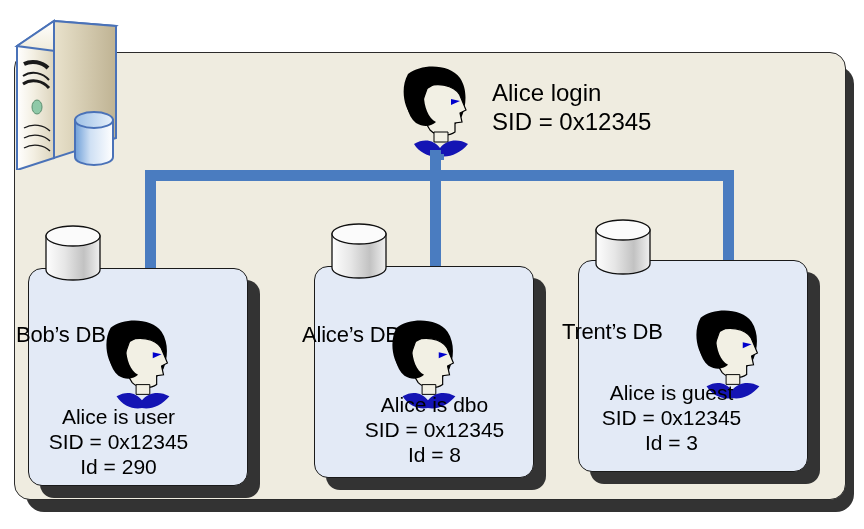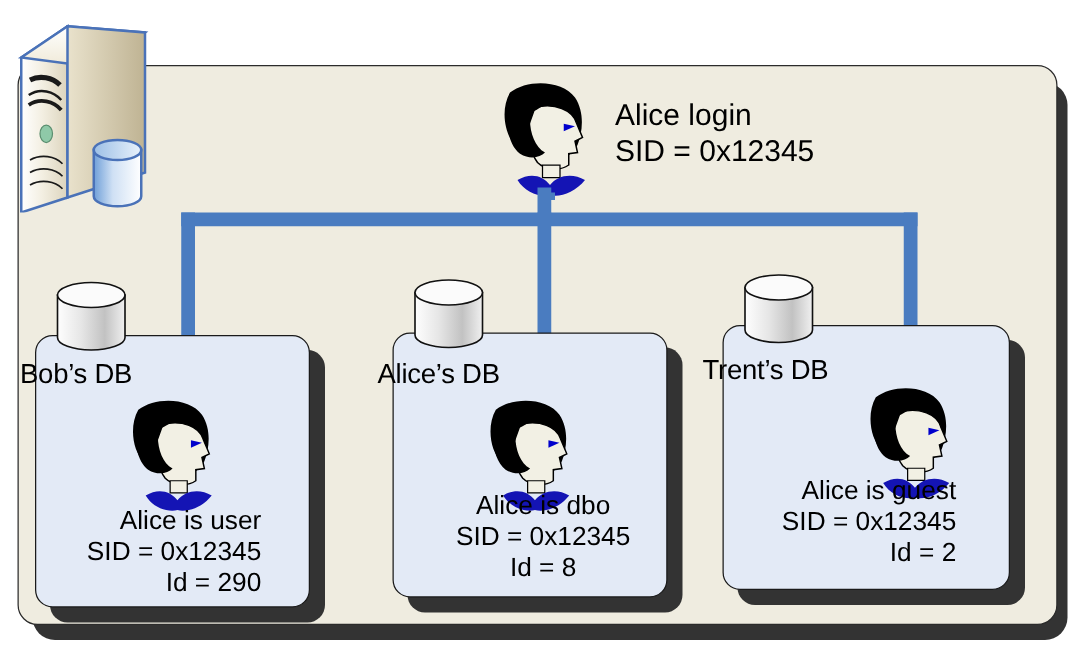"Bob’s DB" .db-title { margin-top: none -> 36px }
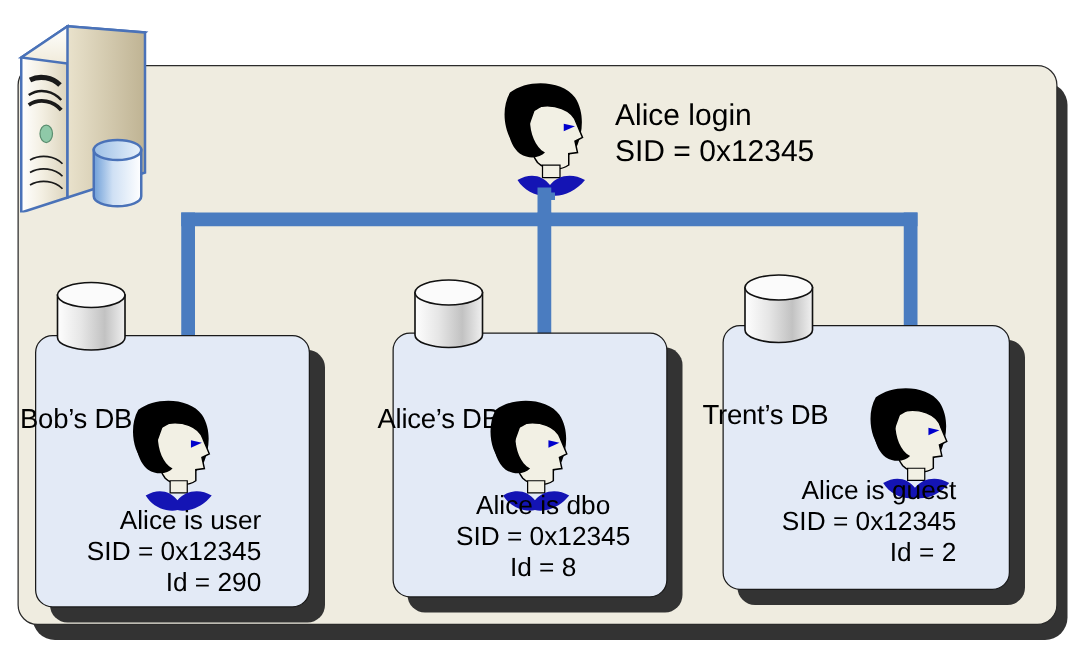"Alice is guest" div.db-lines { text-align: right -> none }
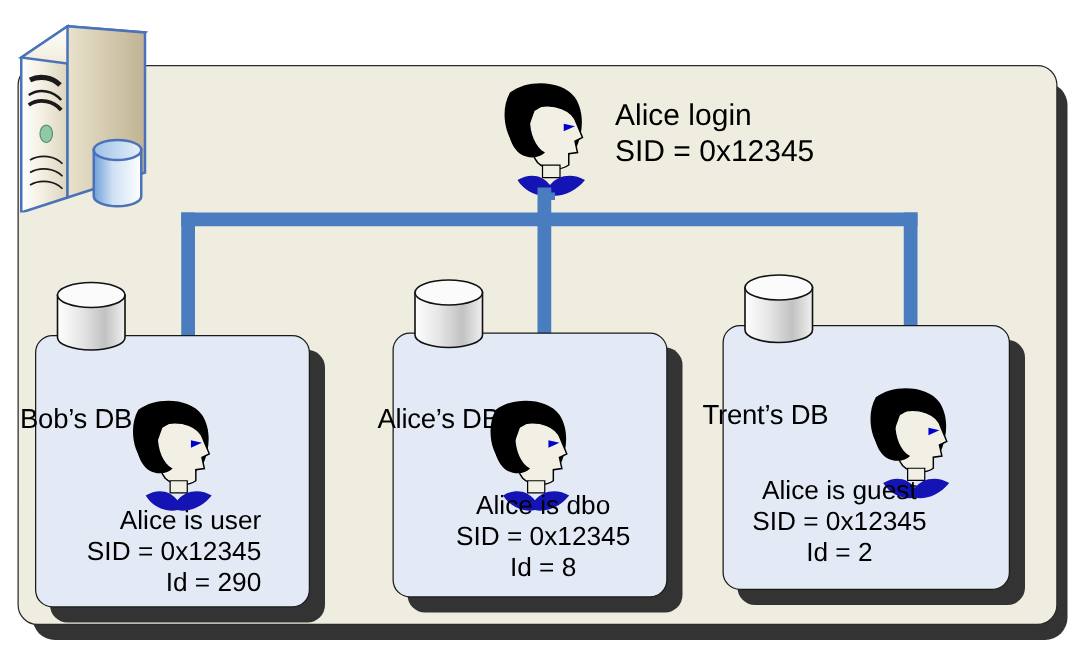"Alice is user" div.db-lines { text-align: right -> none }
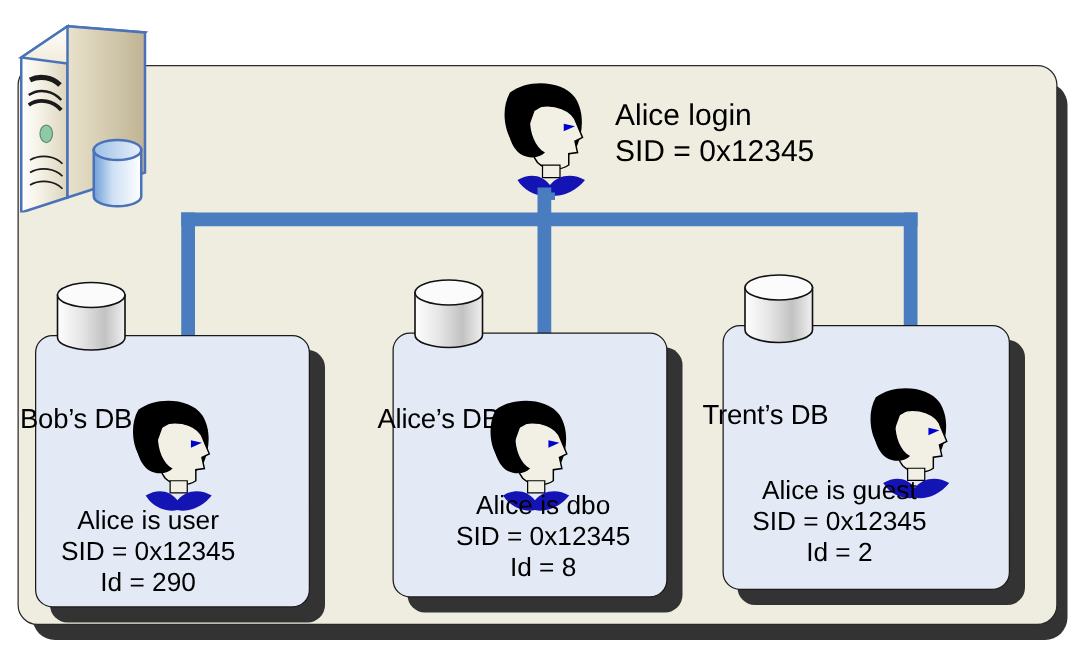"Id = 2" div { text: 2 -> 3 }
